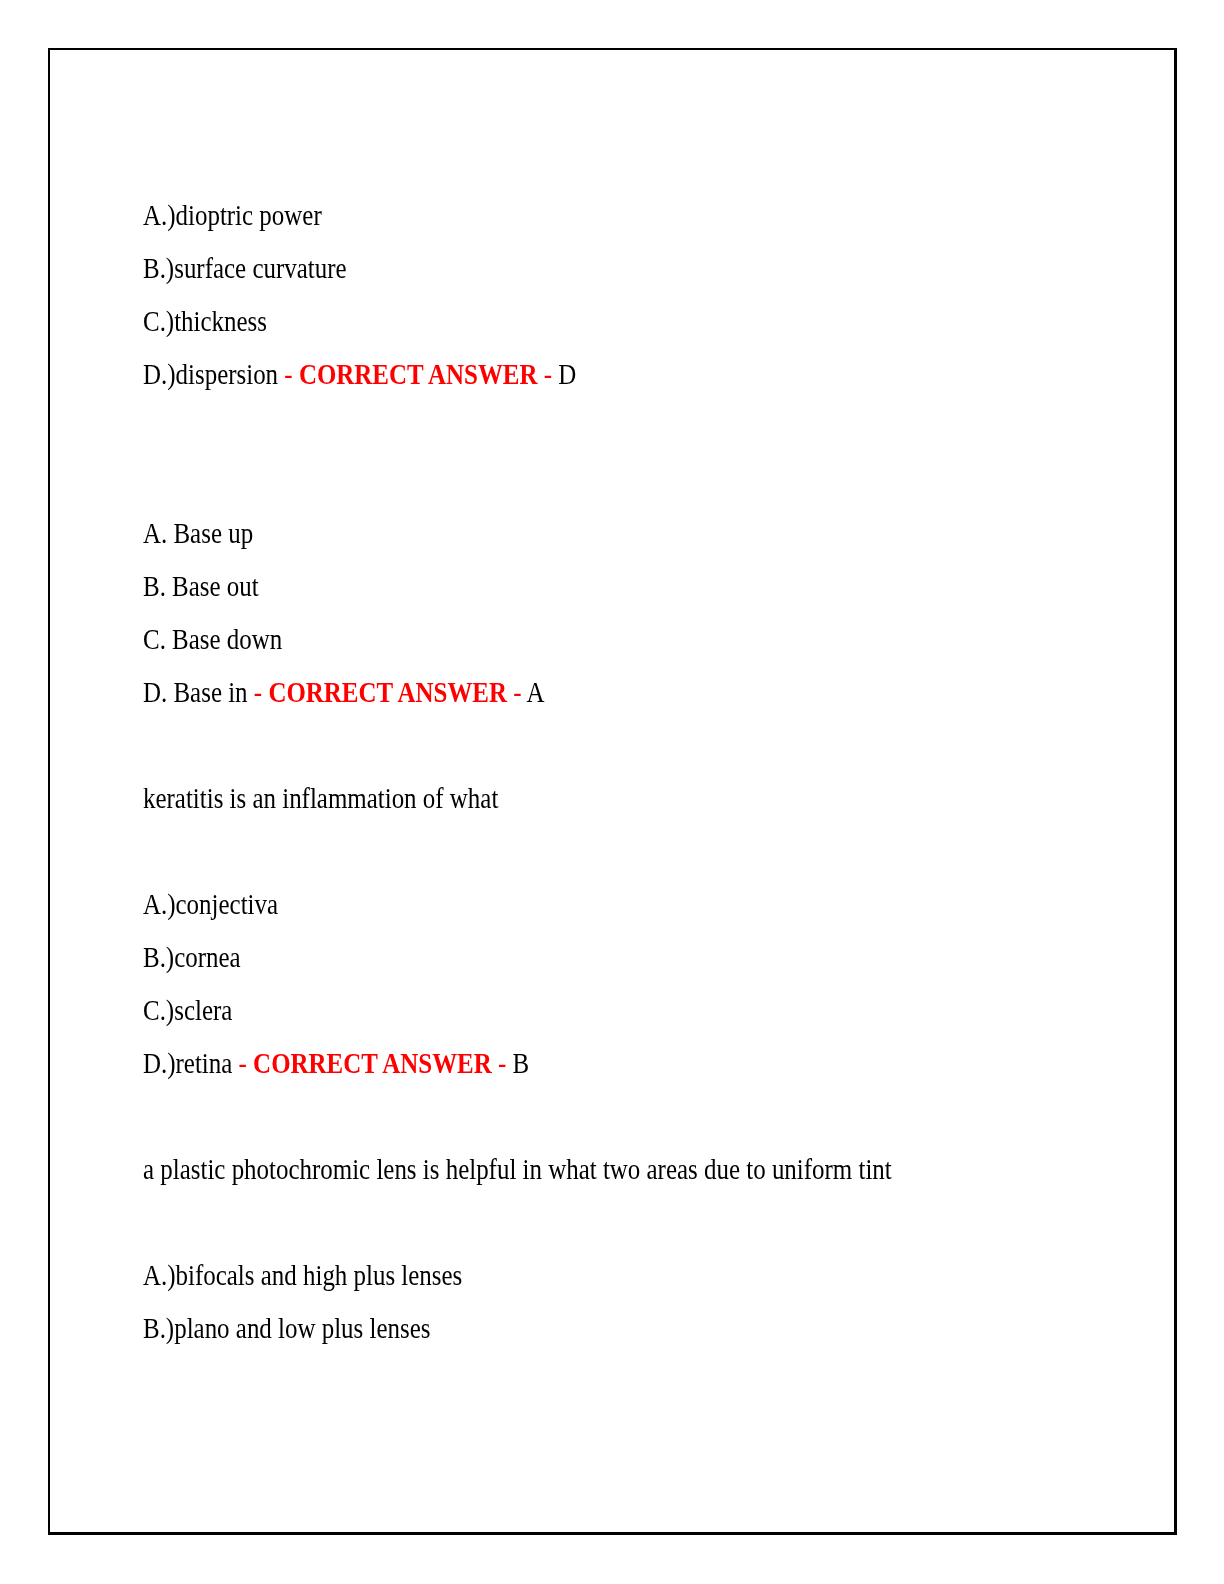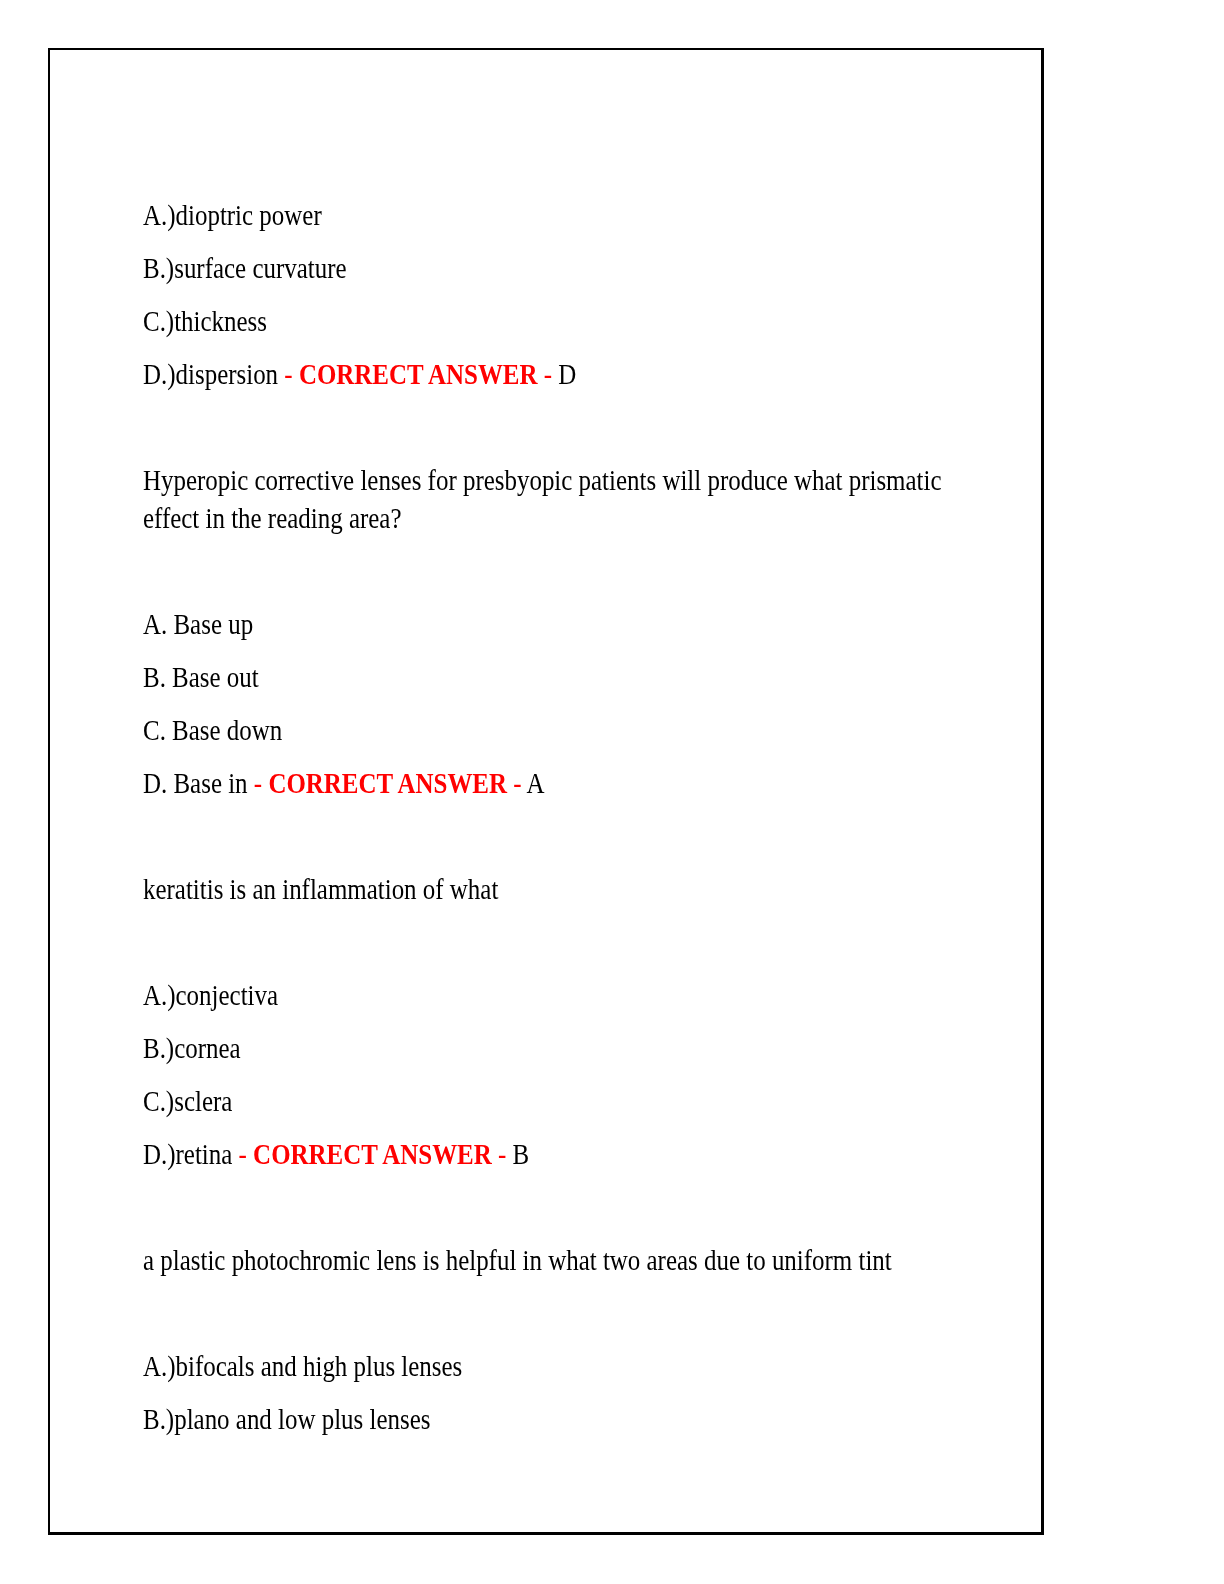"A.)dioptric power" .page-frame { width: 996px -> 1129px }
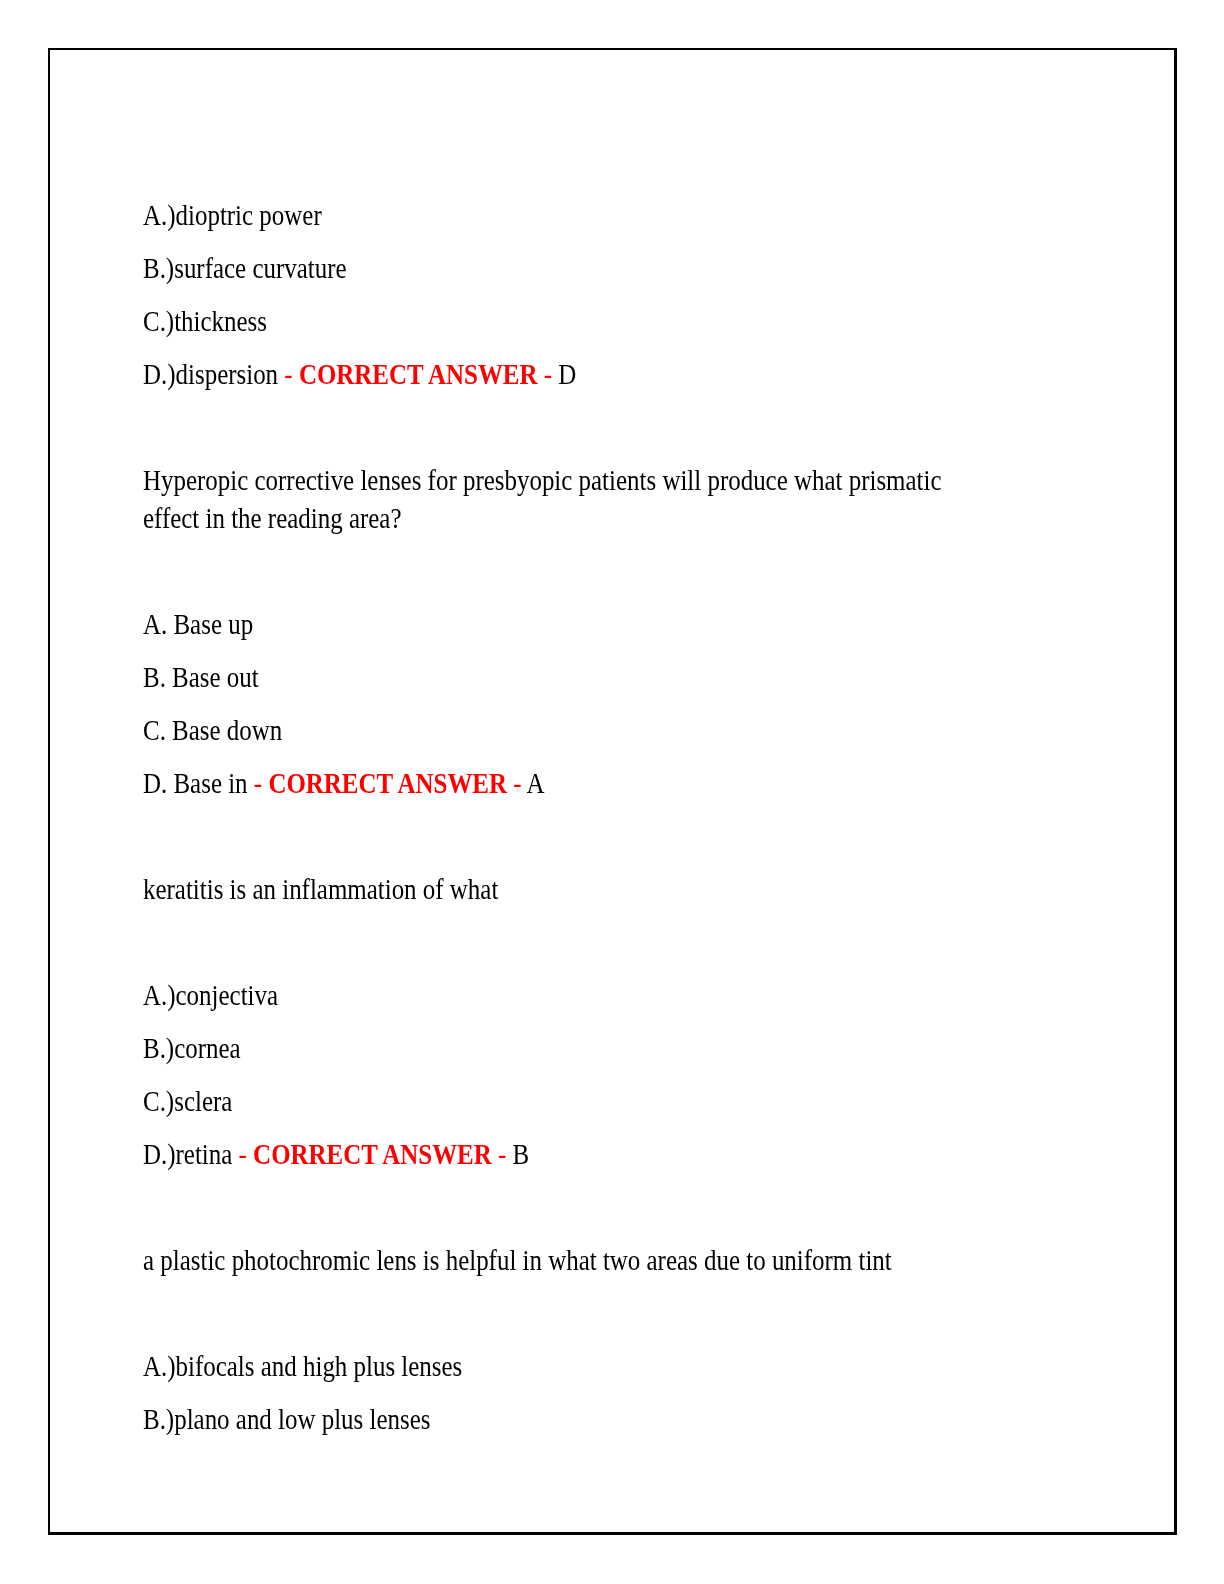"Hyperopic corrective lenses for" div.para { html: <div> <div>Hyperopic corrective lenses for presbyopic patients will produce what prismatic</div> <div>effect in the reading area?</div> </div> -> none }
